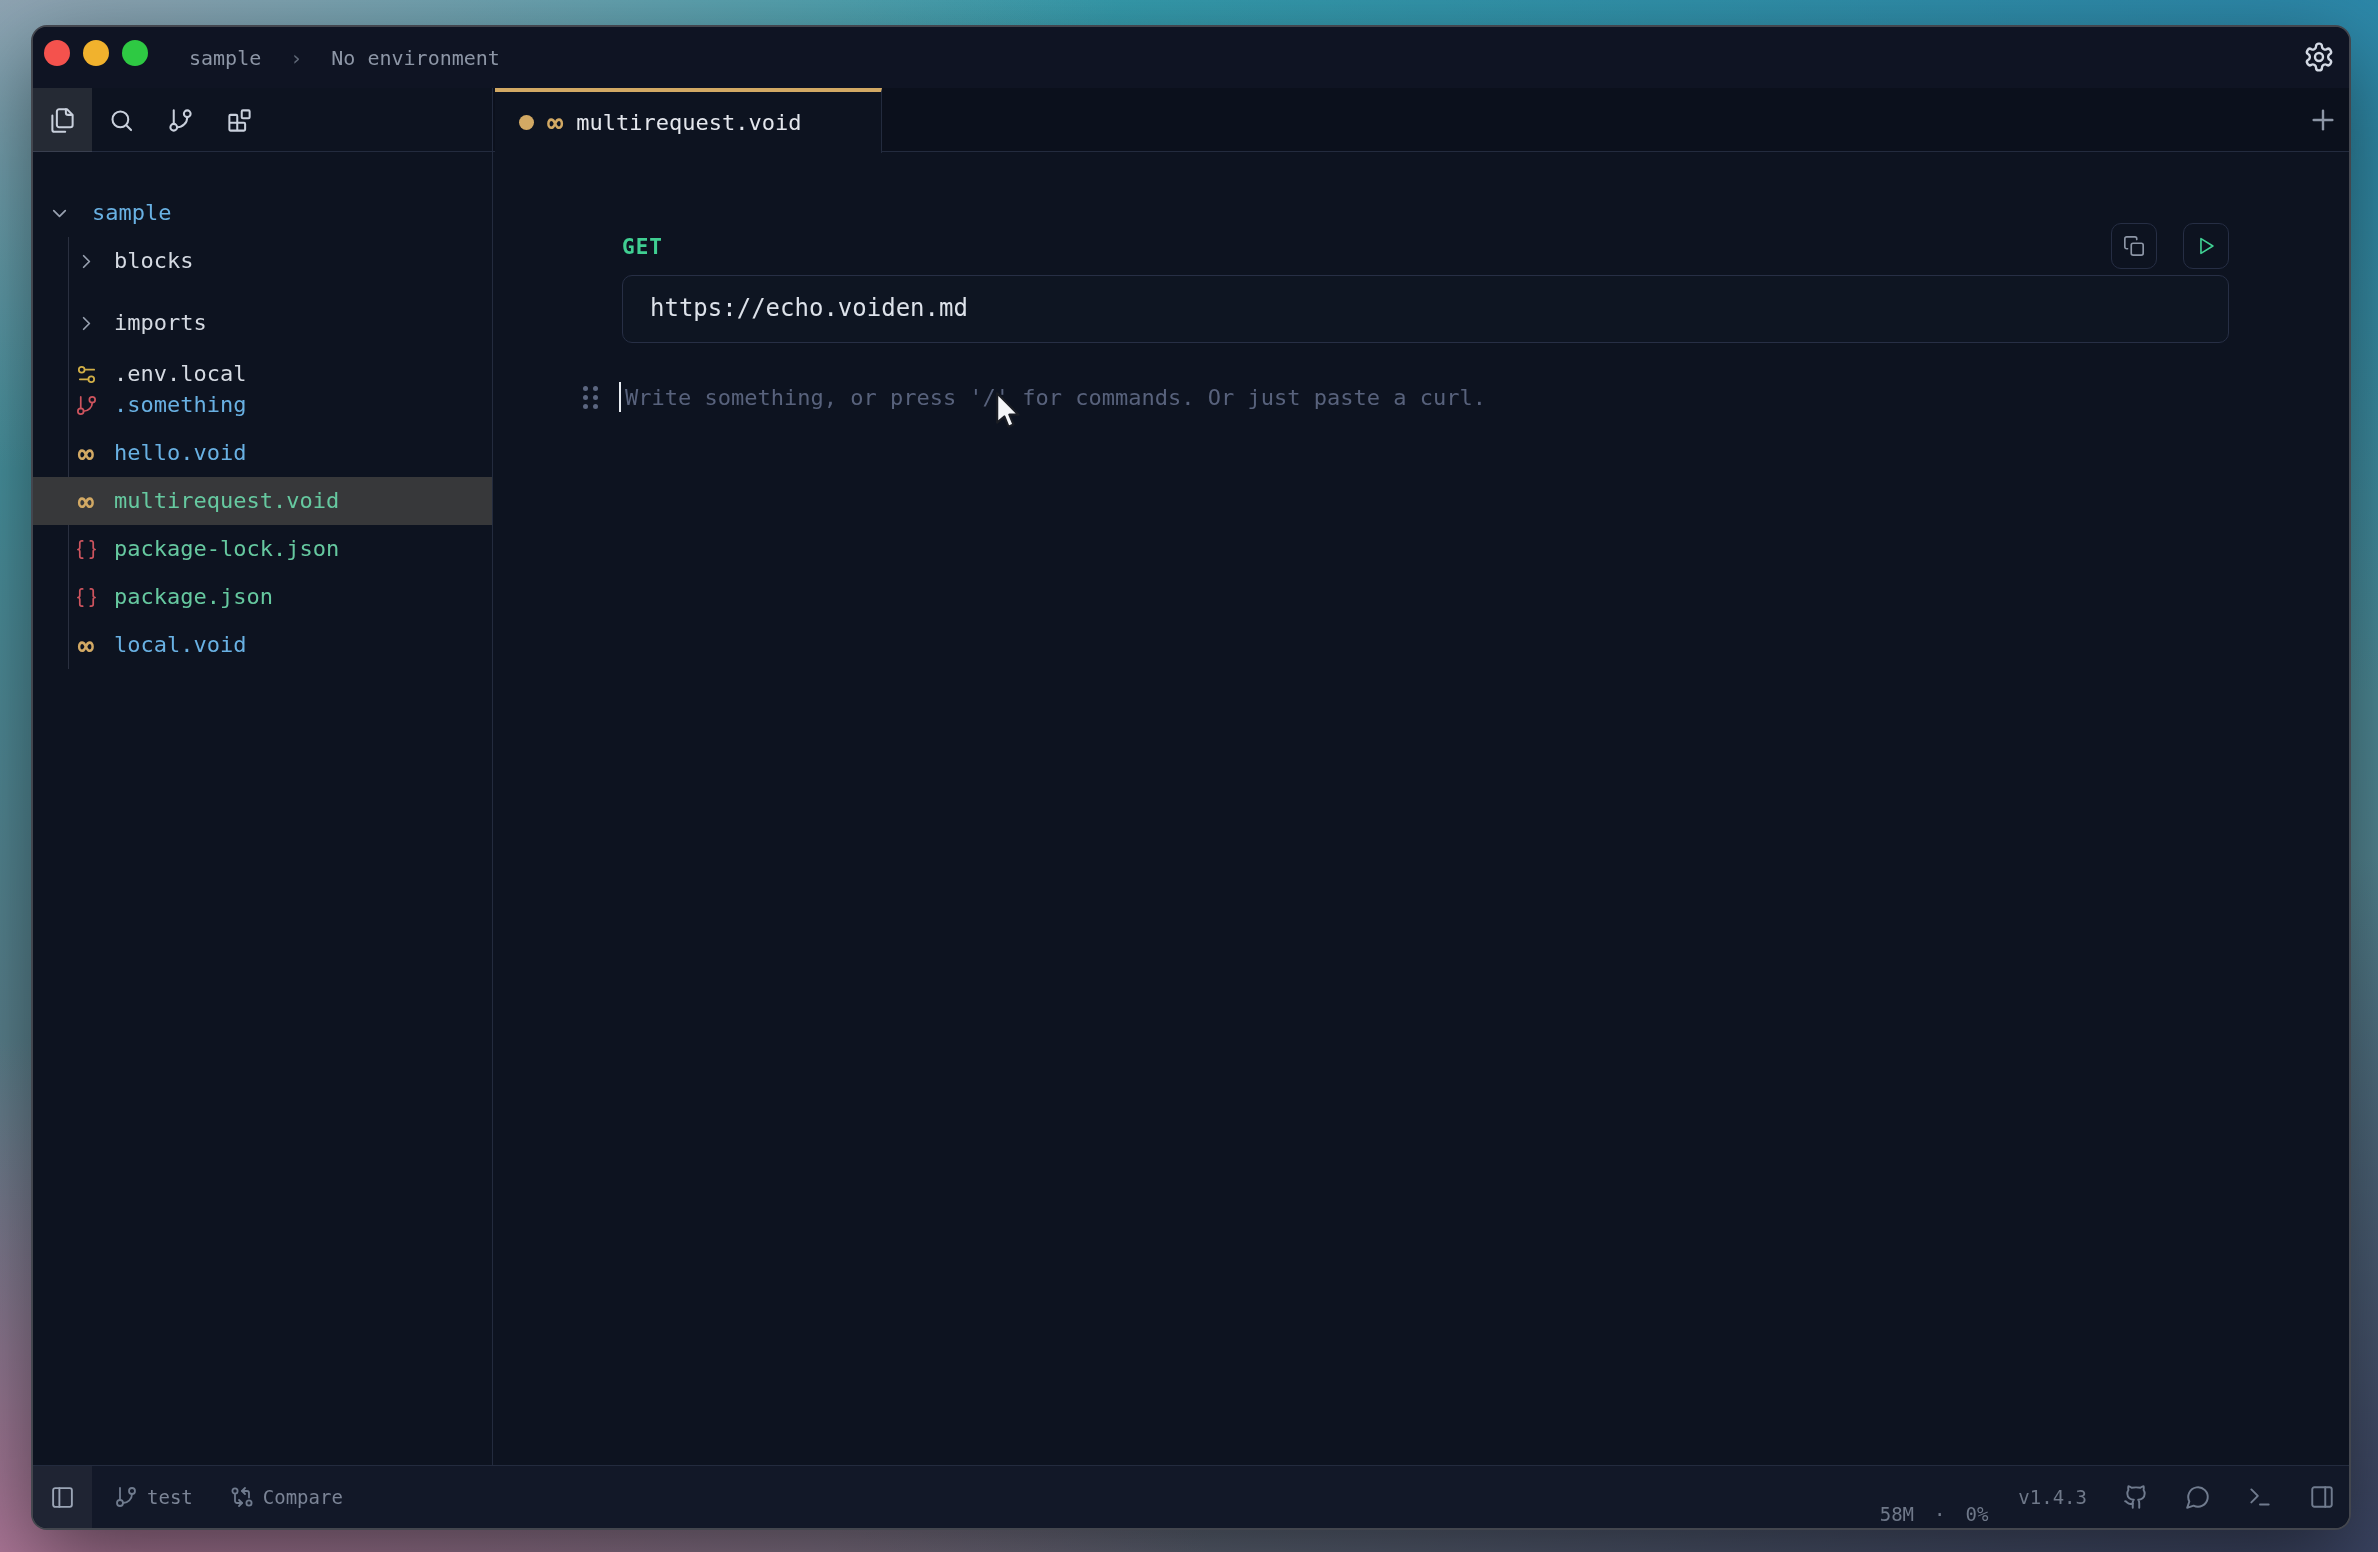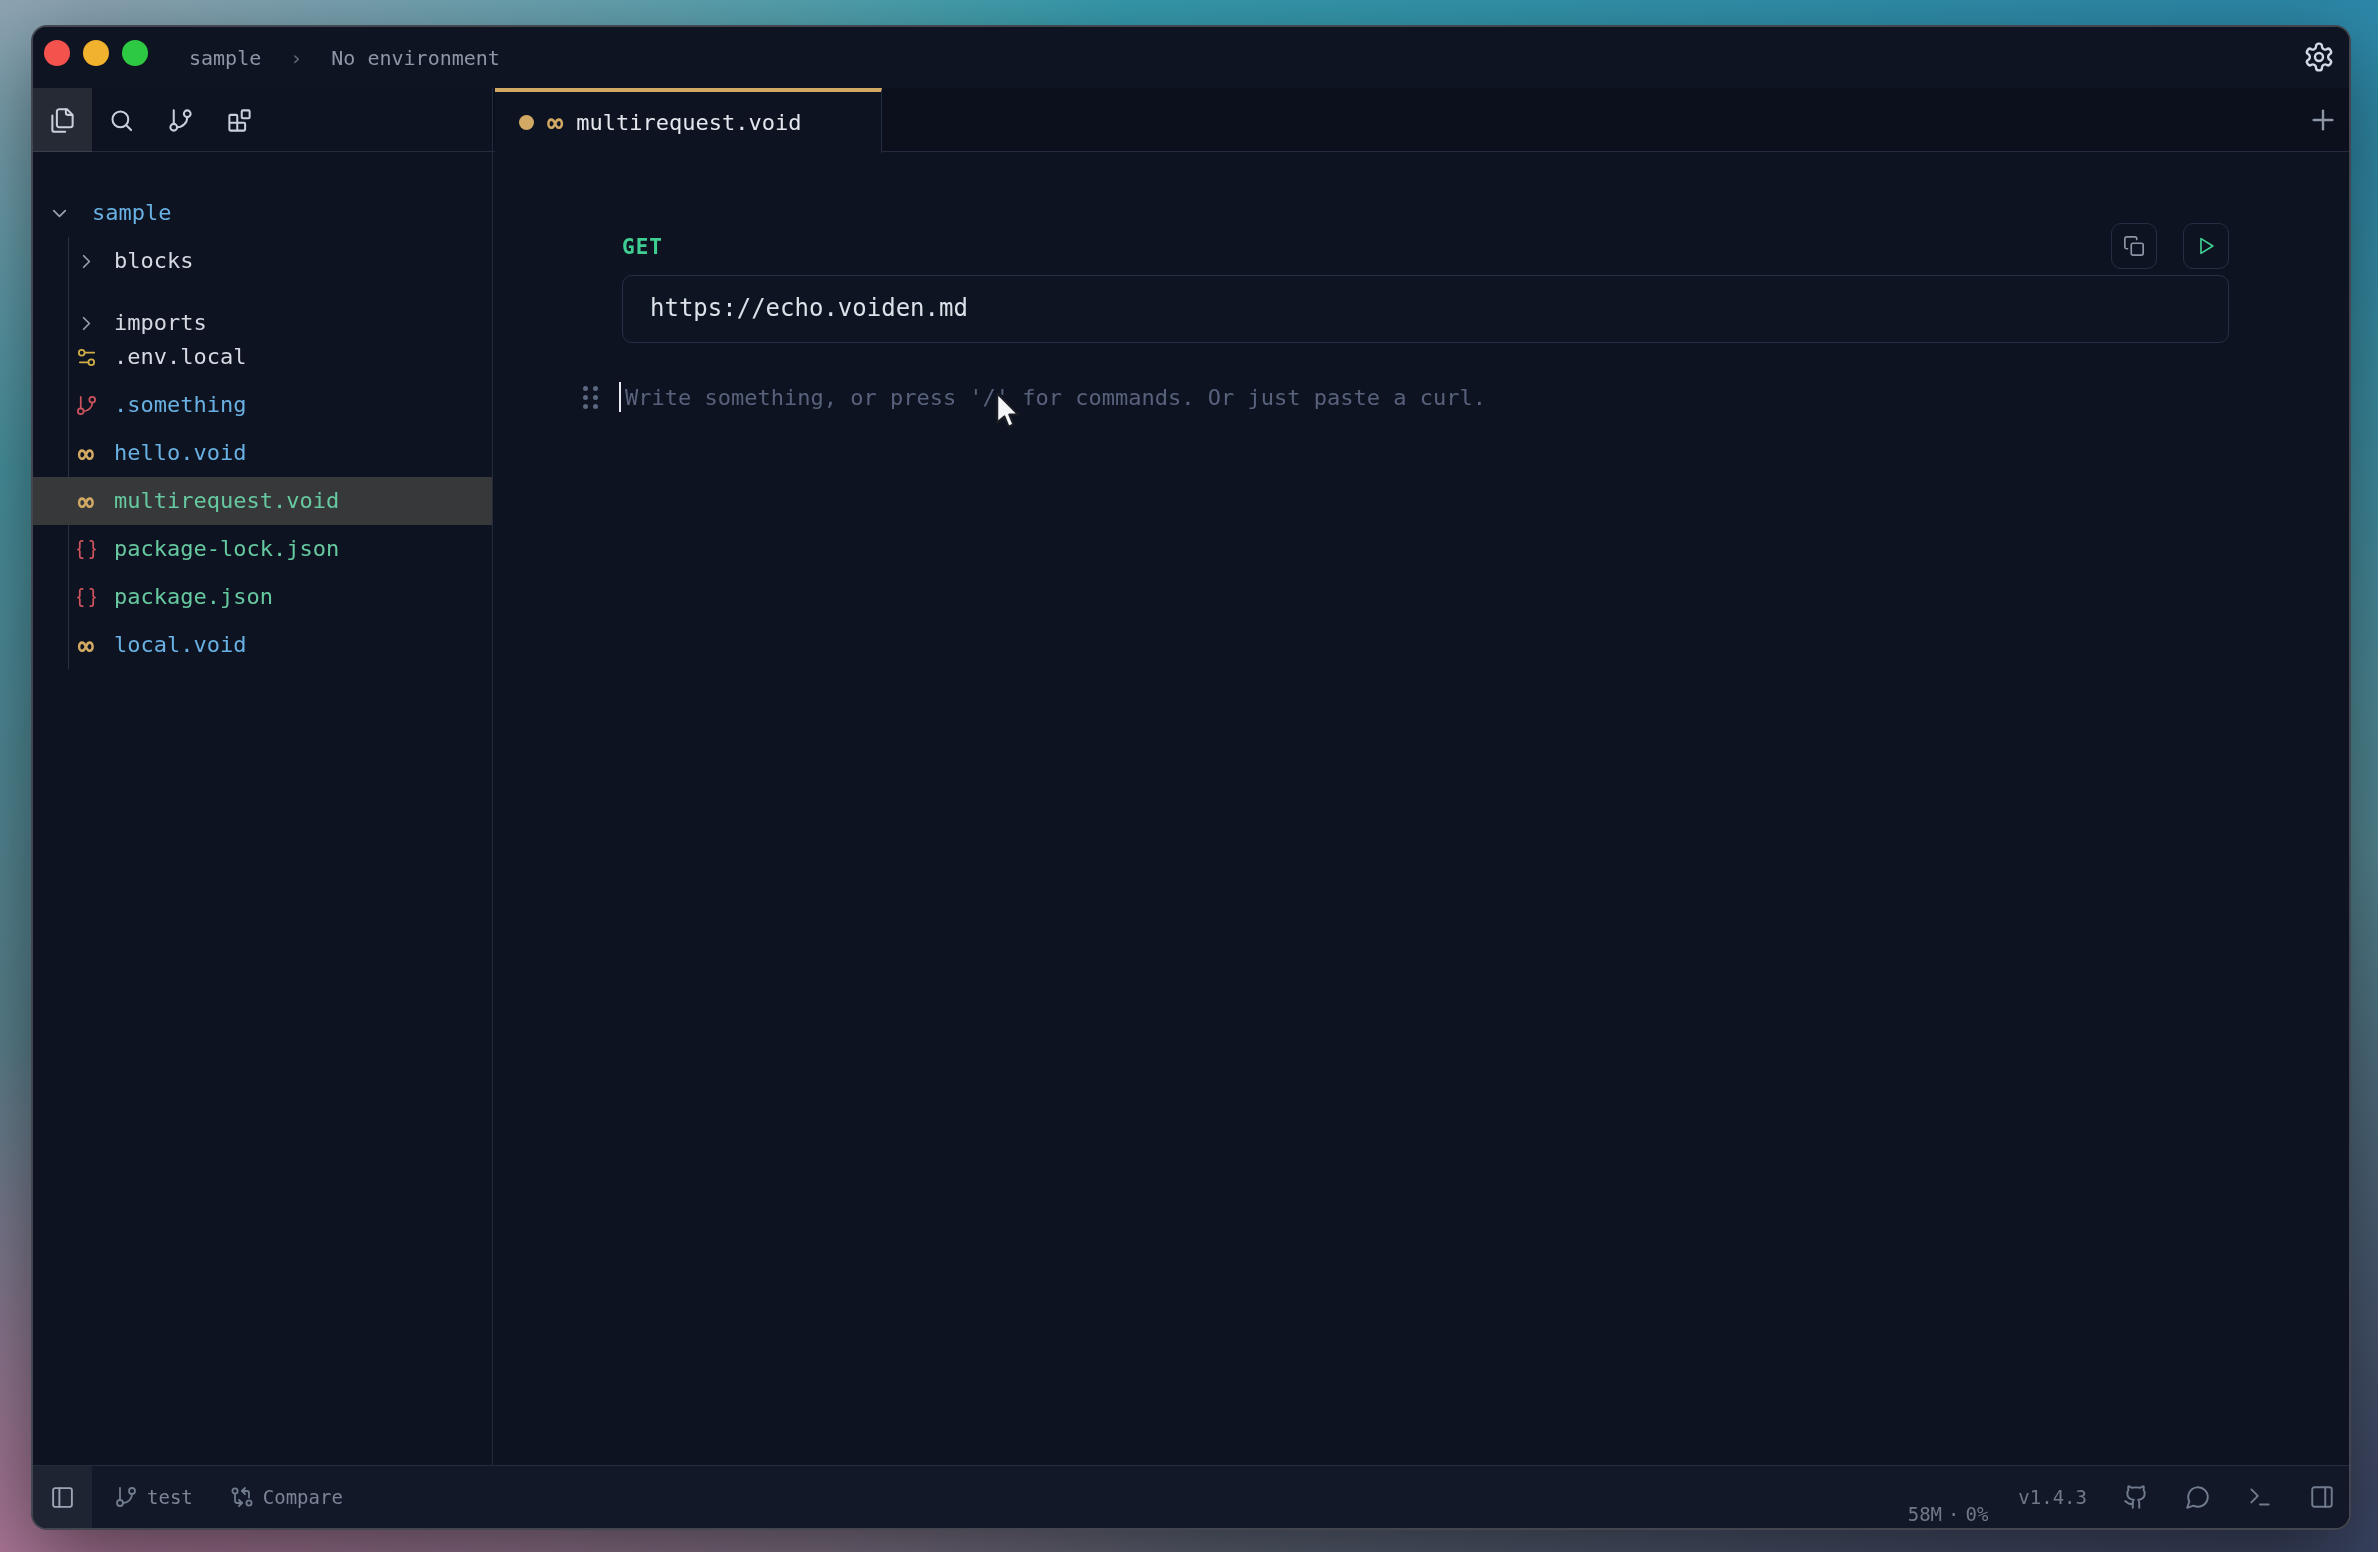".env.local" div.tree-row { top: 181px -> 198px }
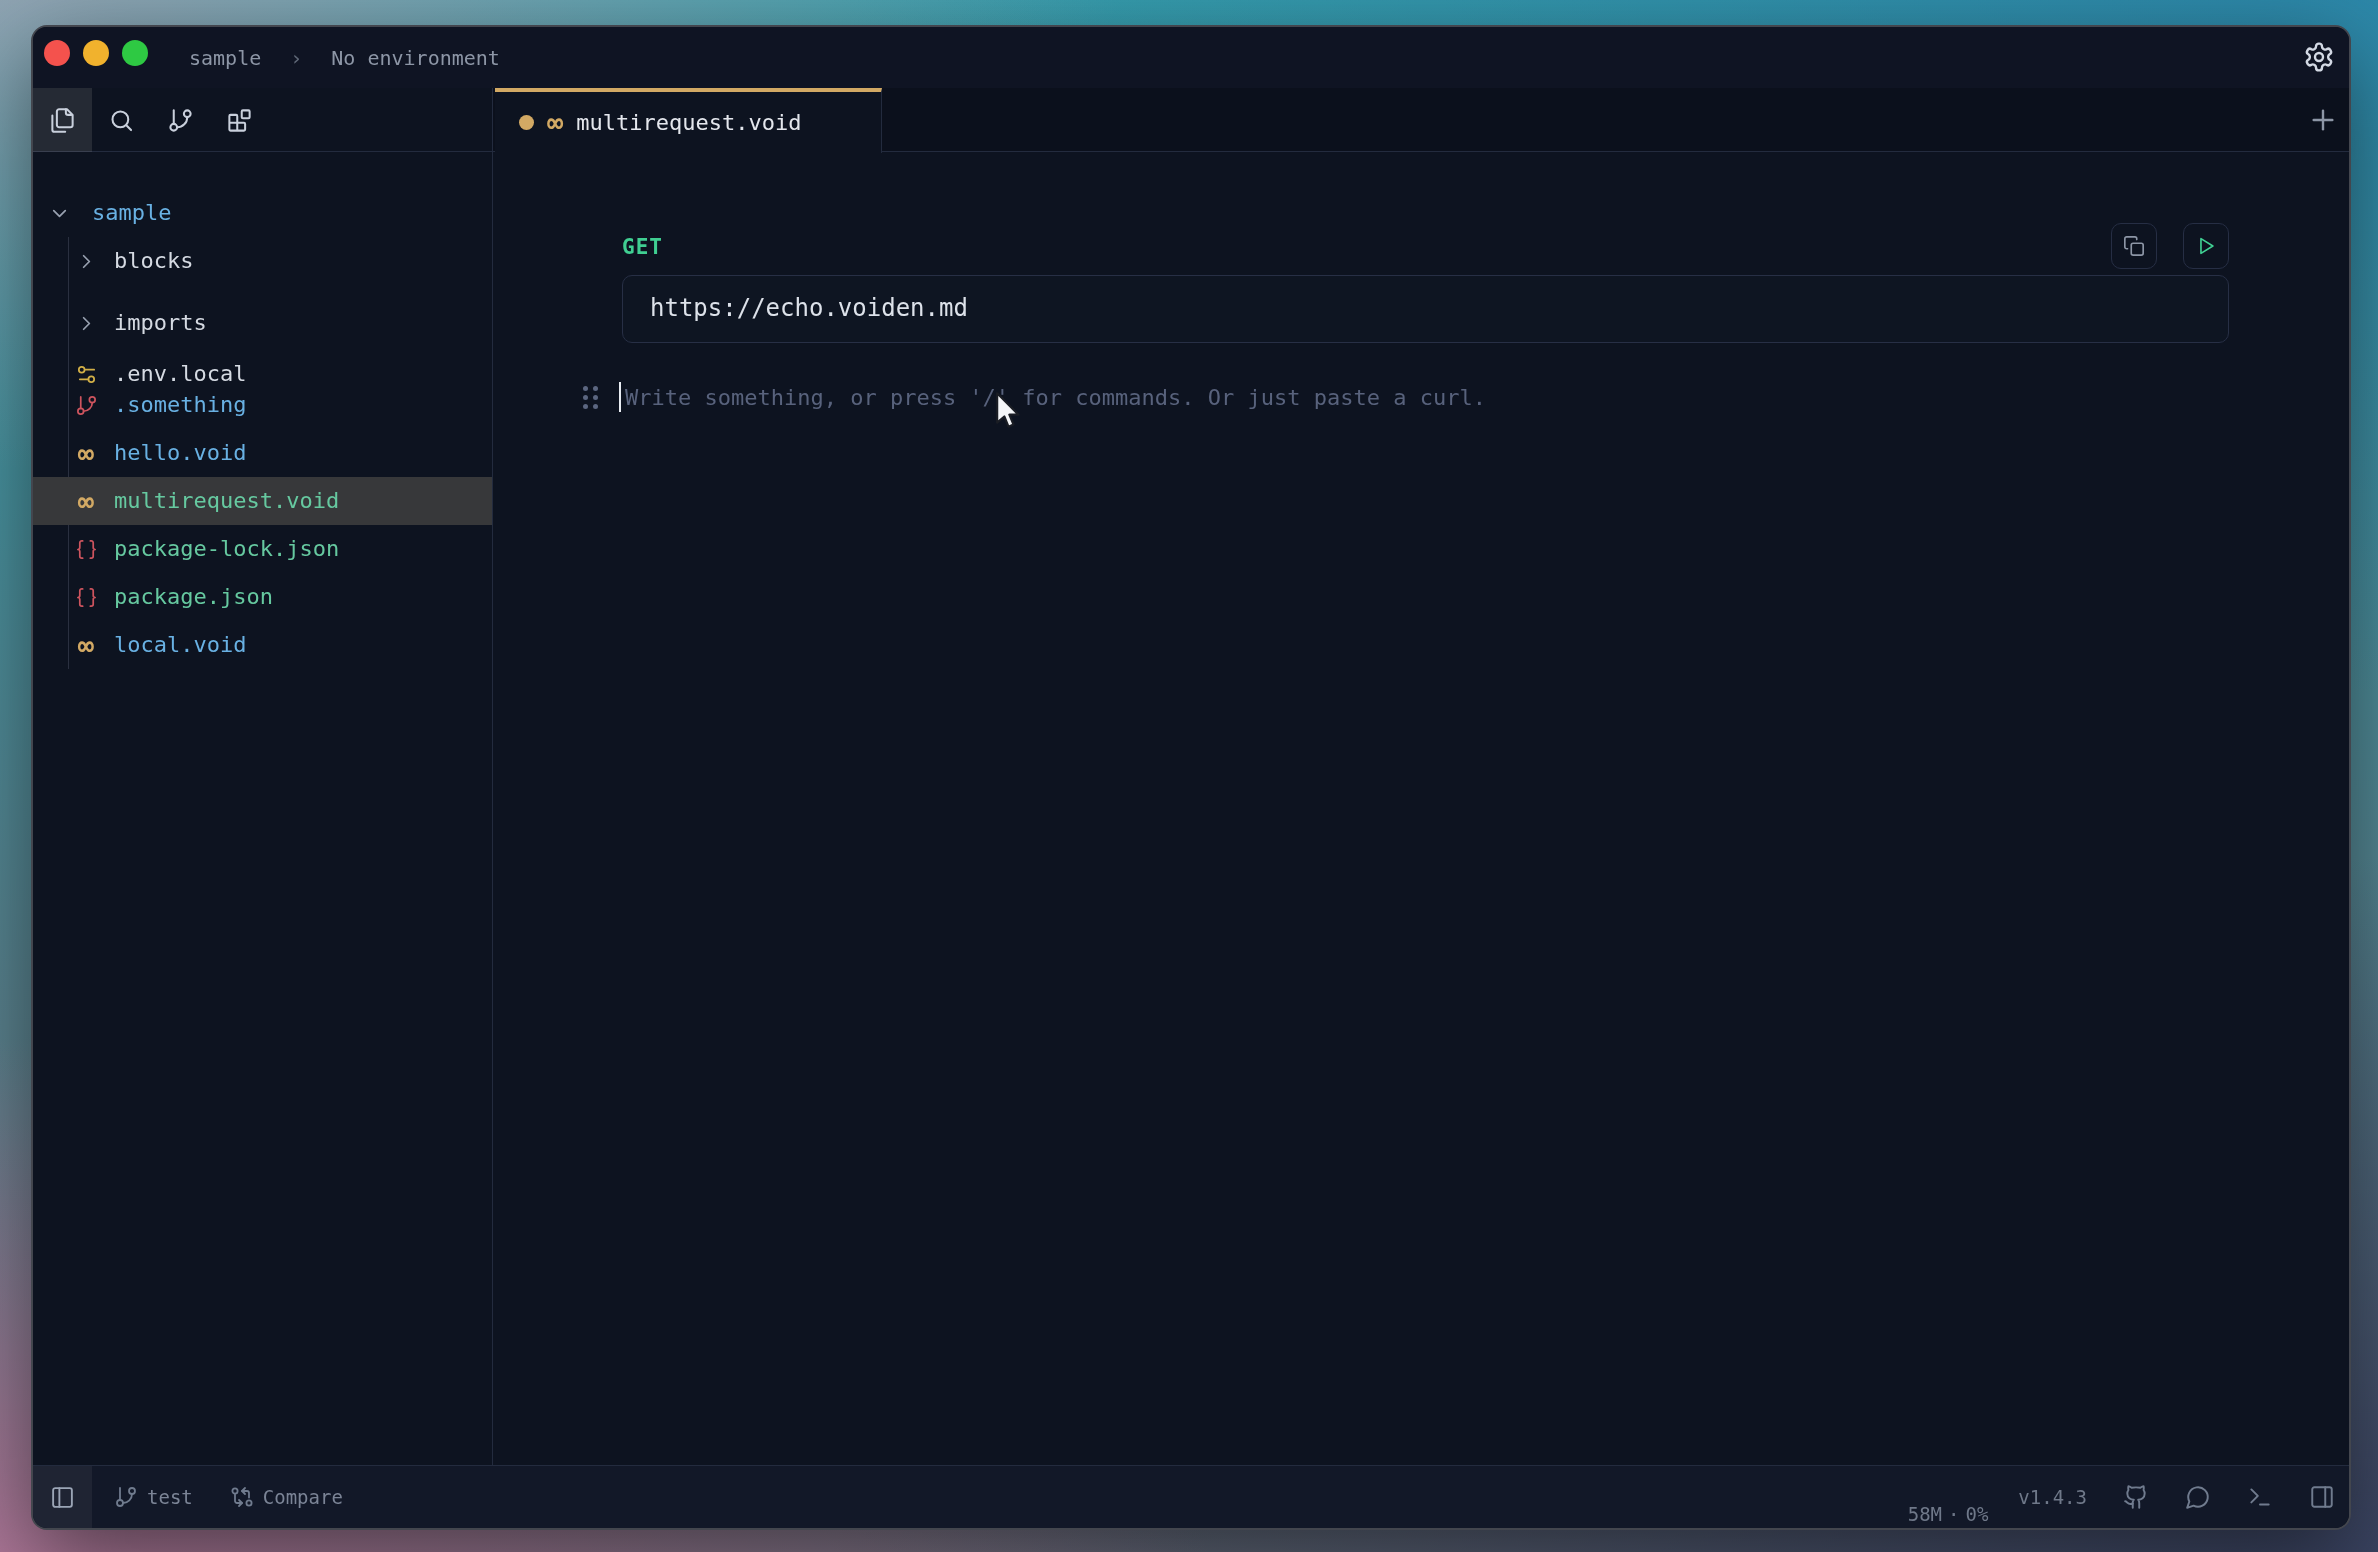"58M" .sb-meter { gap: 6px -> 20px }
